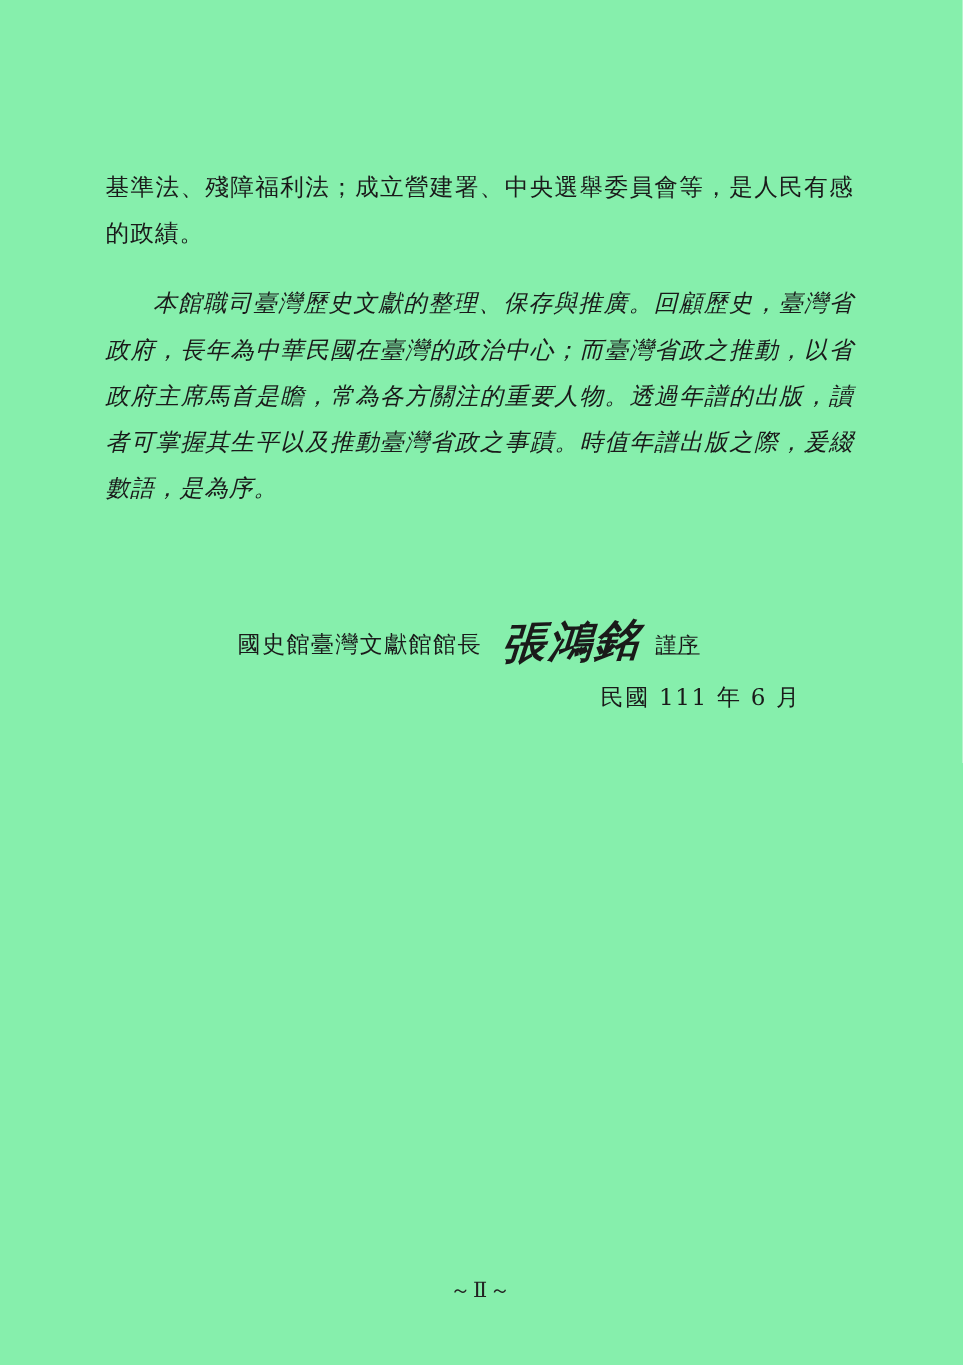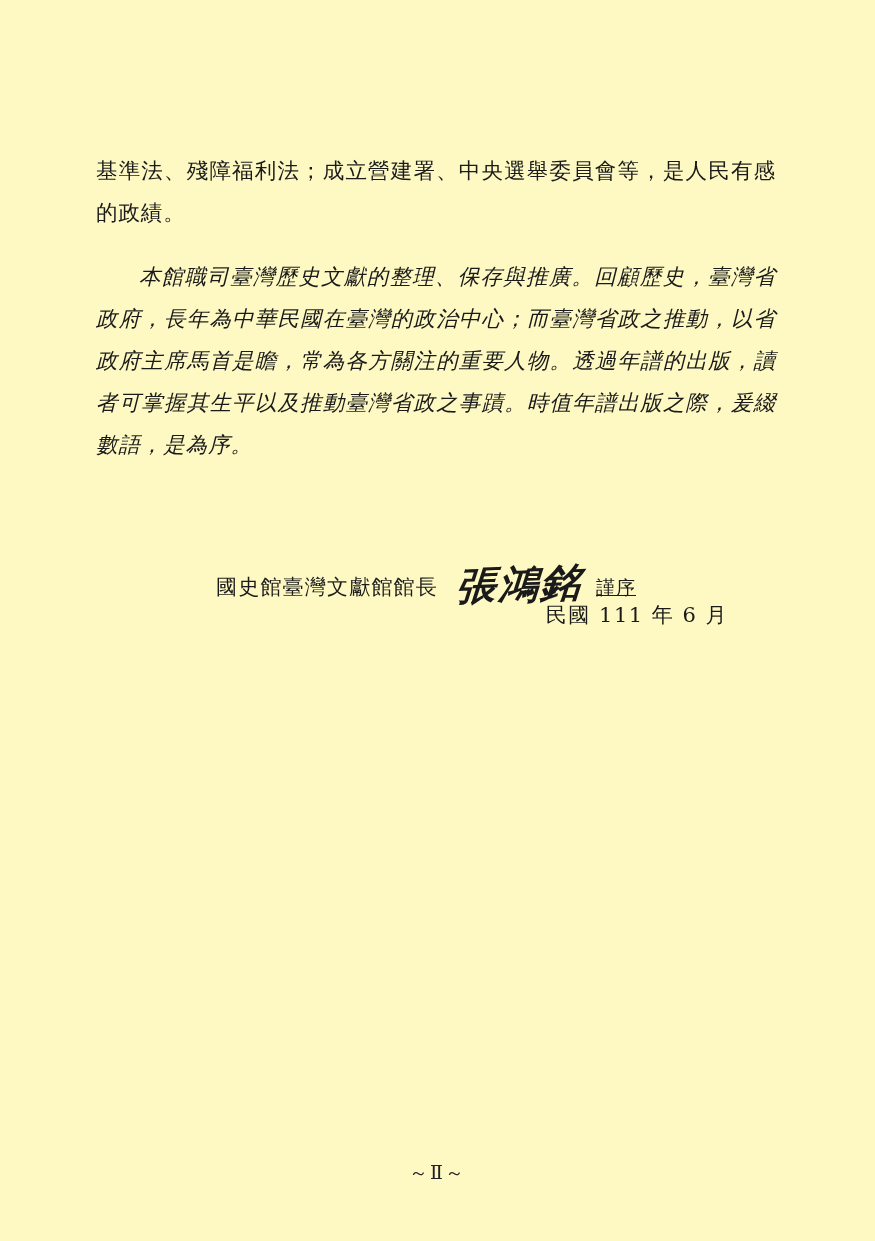"基準法、殘障福利法；成立營建署、中央選舉委員會等，是人民有感的政績。" .page { background: #fef9c3 -> #86efac }
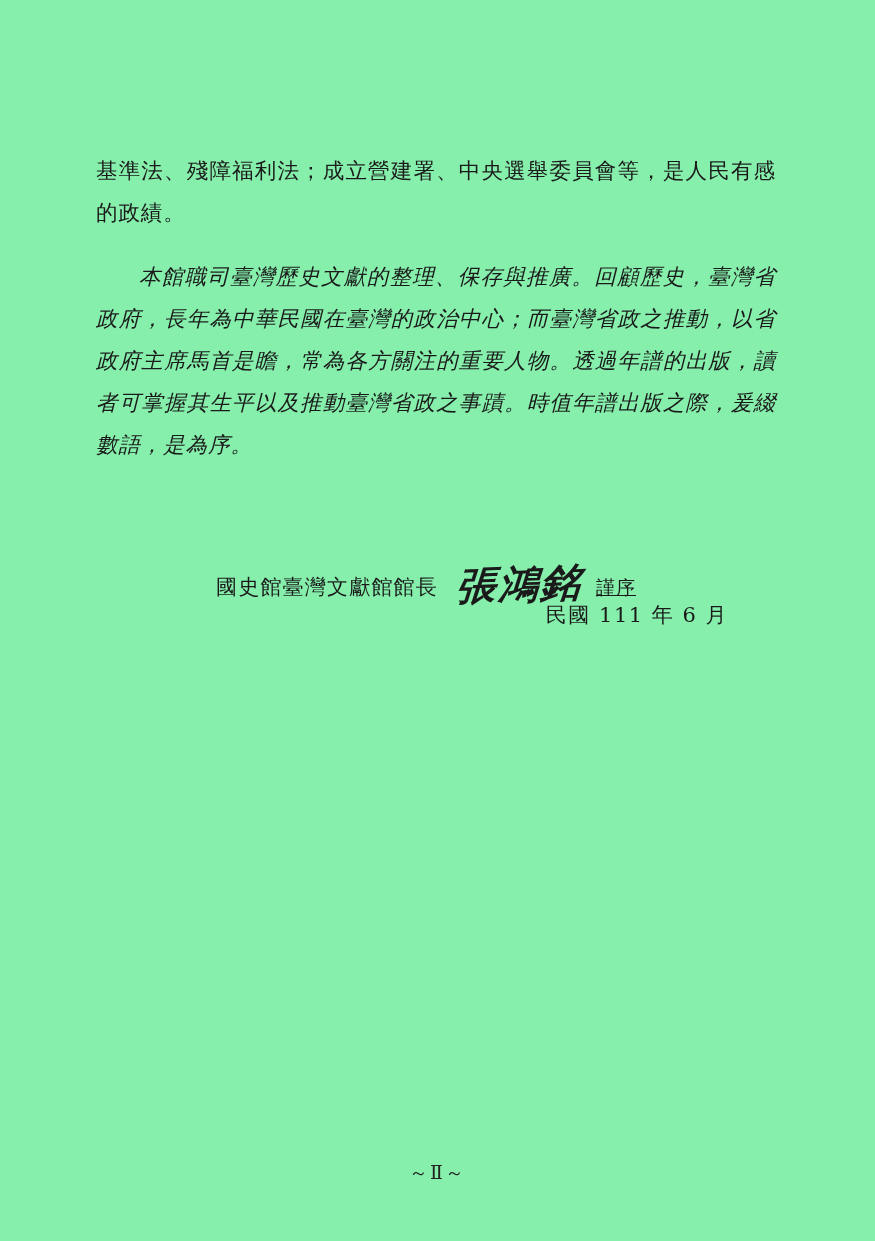"民國 111 年 6 月" .date-line { margin-top: 0 -> 20px }
